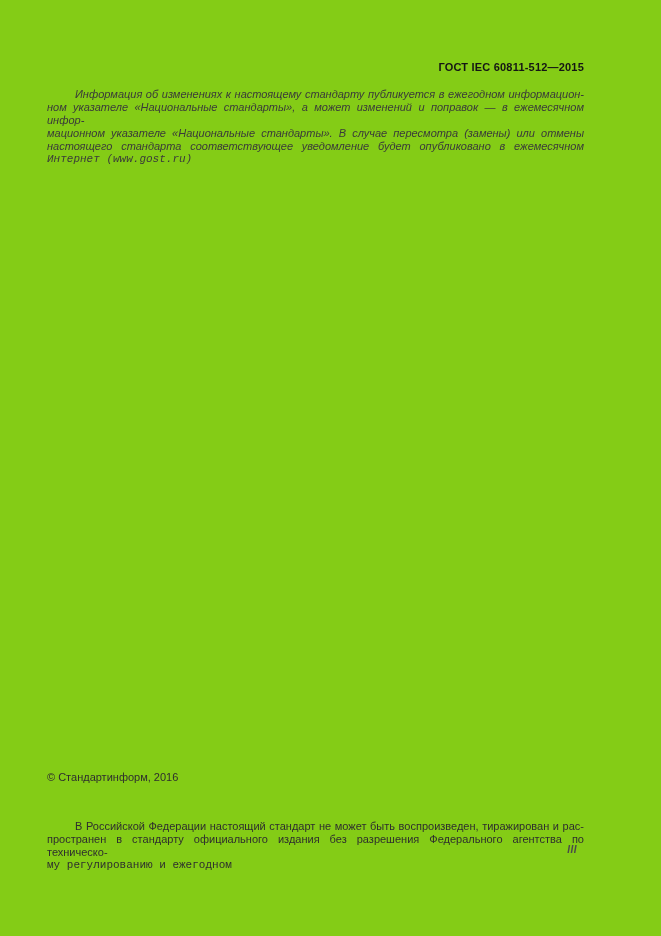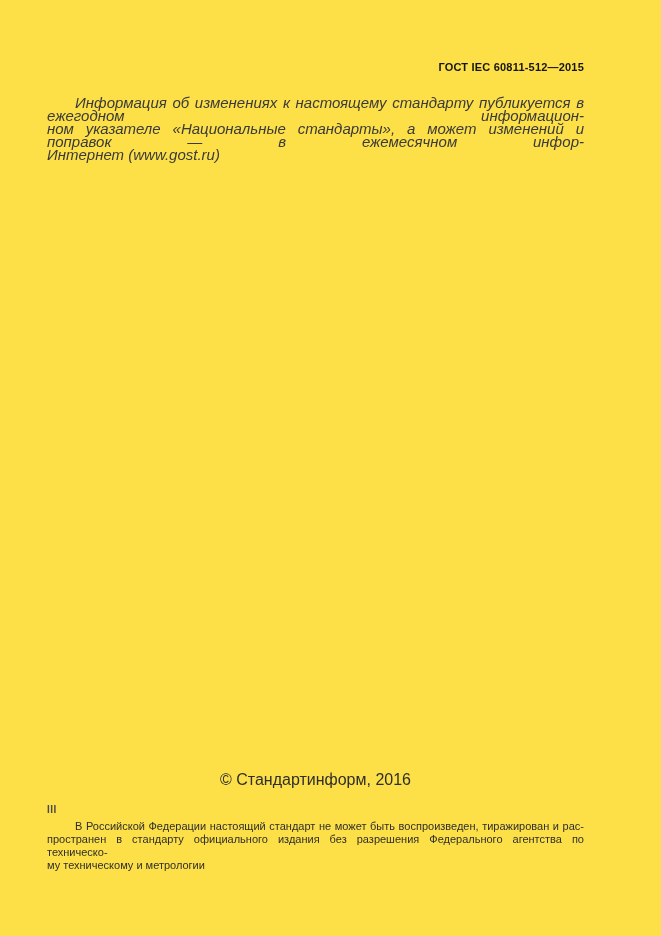"ГОСТ IEC 60811-512—2015" .page { background: #fde047 -> #84cc16 }
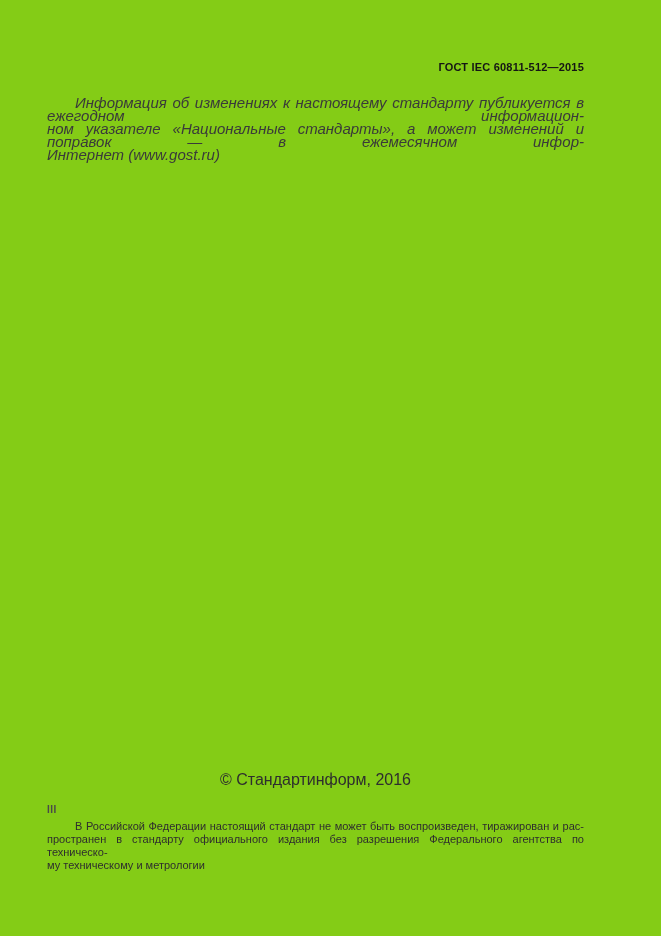"Информация об изменениях к настоящему" .amendment-notice { font-size: 15px -> 11px; top: 96px -> 88px }
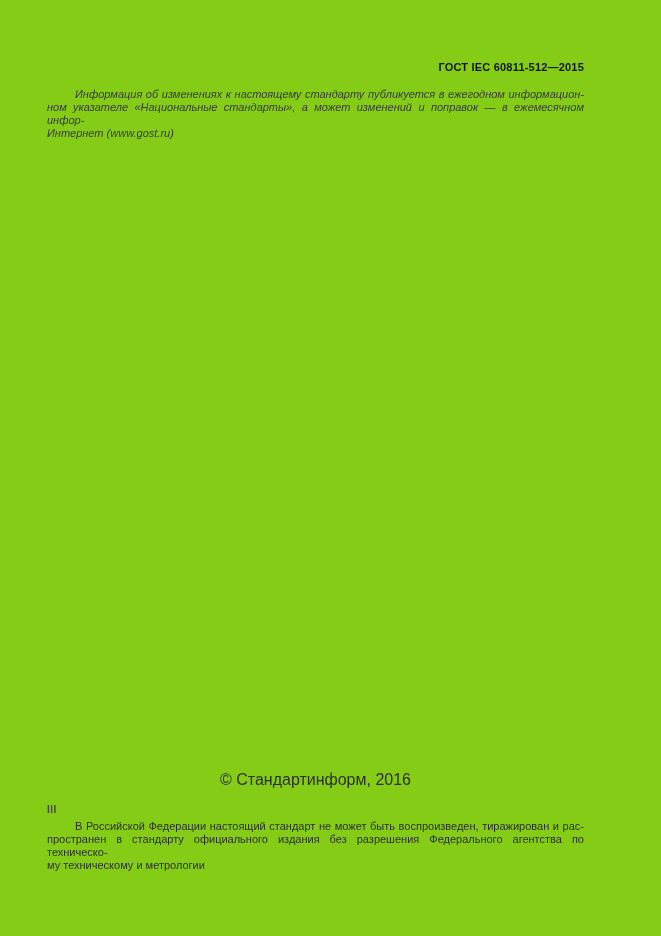"мационном указателе «Национальные" div.jline { html: none -> <div>мационном указателе «Национальные стандарты». В случае пересмотра (замены) или отмены</div> }
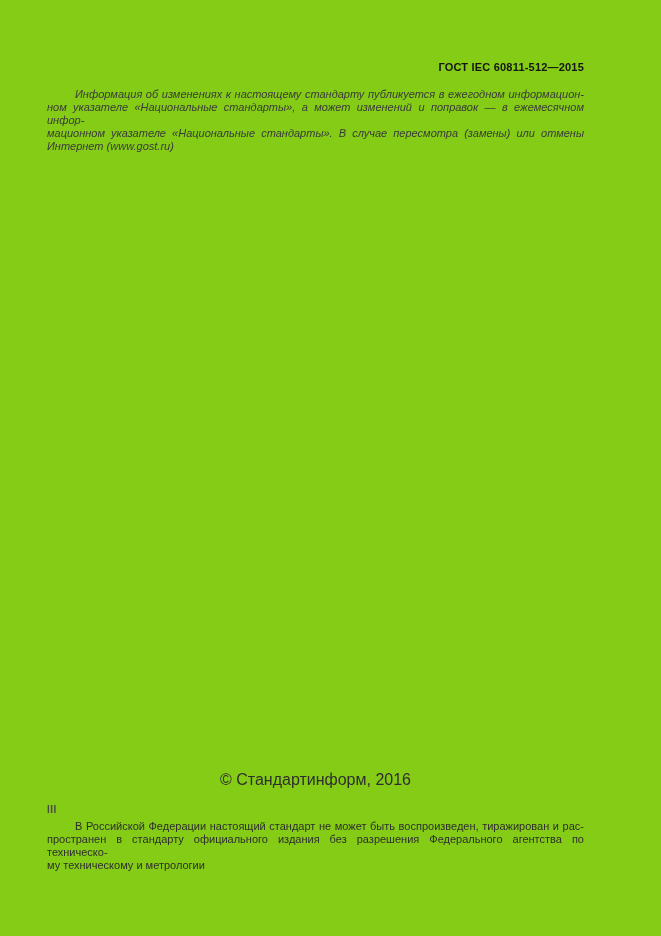"настоящего стандарта соответствующее" div.jline { html: none -> <div>настоящего стандарта соответствующее уведомление будет опубликовано в ежемесячном</div> }
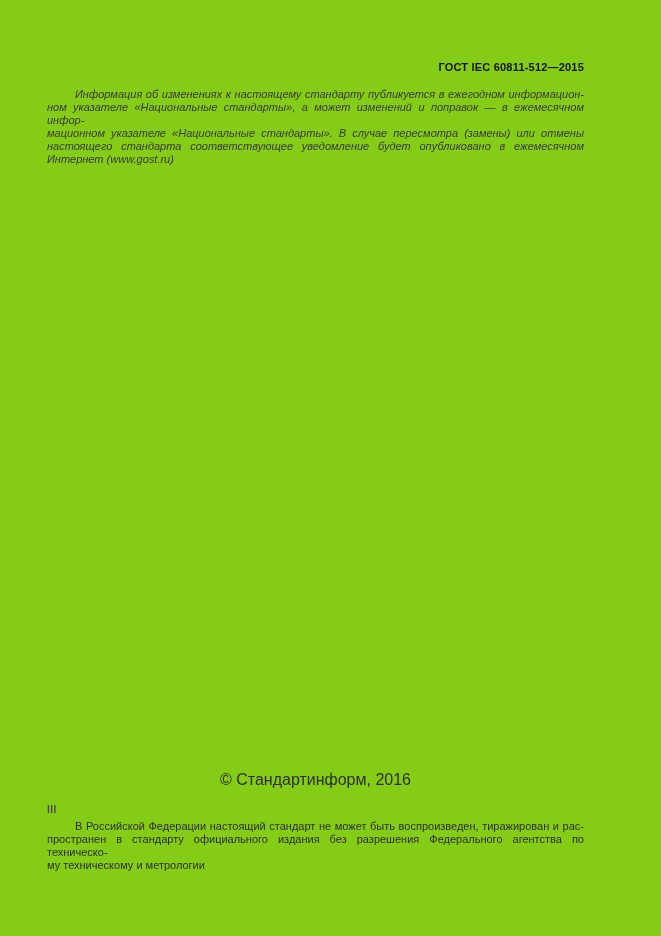"Интернет (www.gost.ru)" .lastline { font-family: none -> Liberation Mono, monospace }
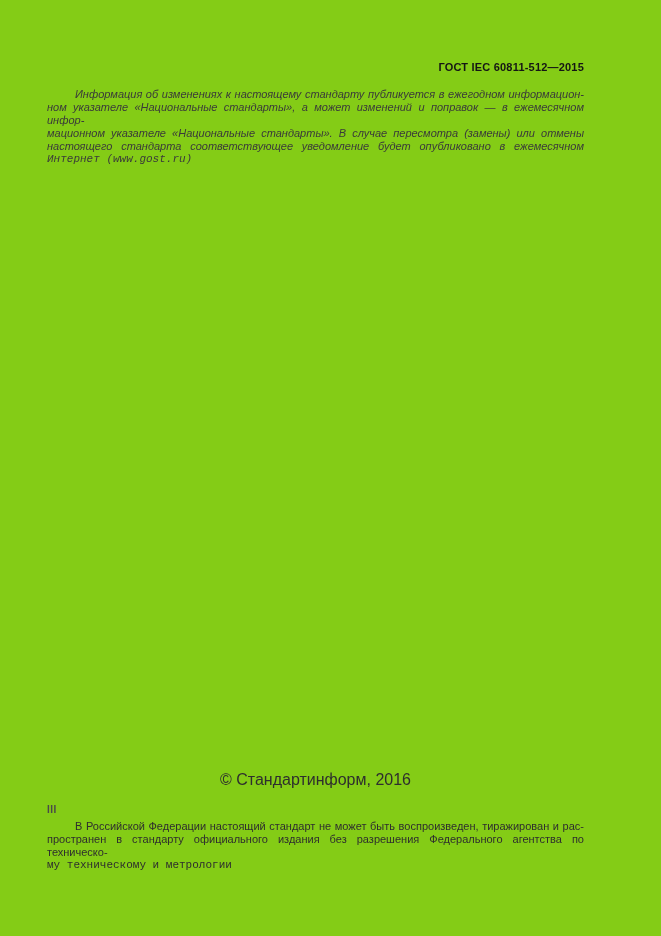"© Стандартинформ, 2016" .copyright-line { font-size: 16px -> 11px; text-align: center -> left }
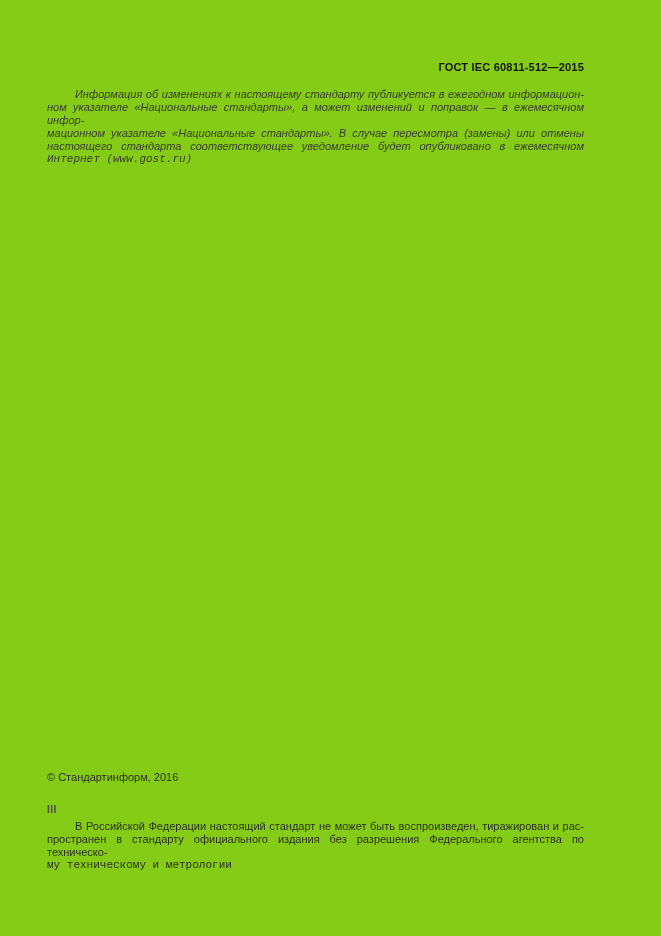"III" .page-number { font-style: none -> italic; text-align: none -> right; top: 804px -> 844px }
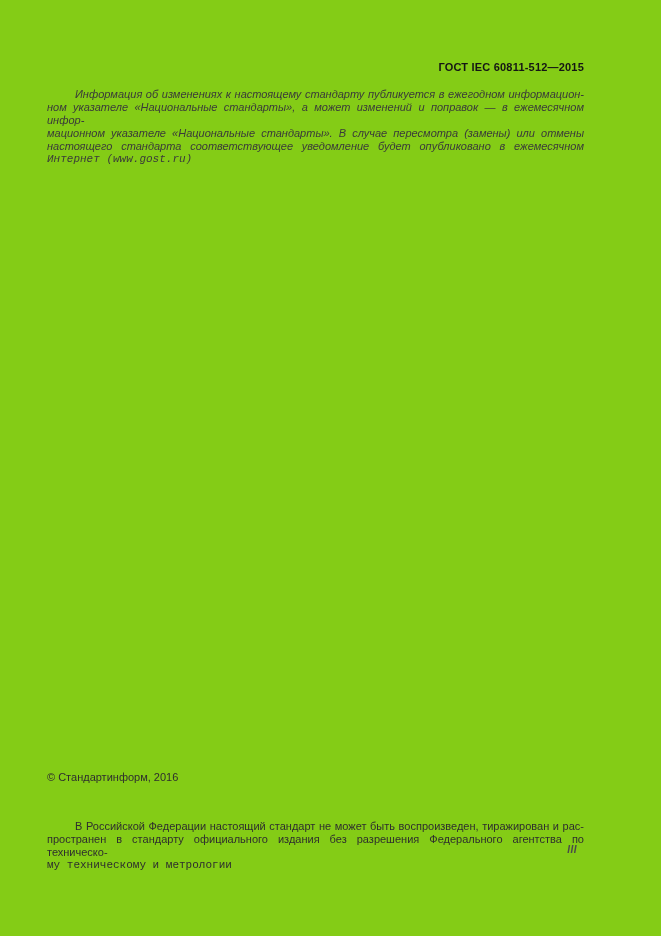"му техническому и метрологии" div.lastline { text: техническому и метрологии -> регулированию и ежегодном }
